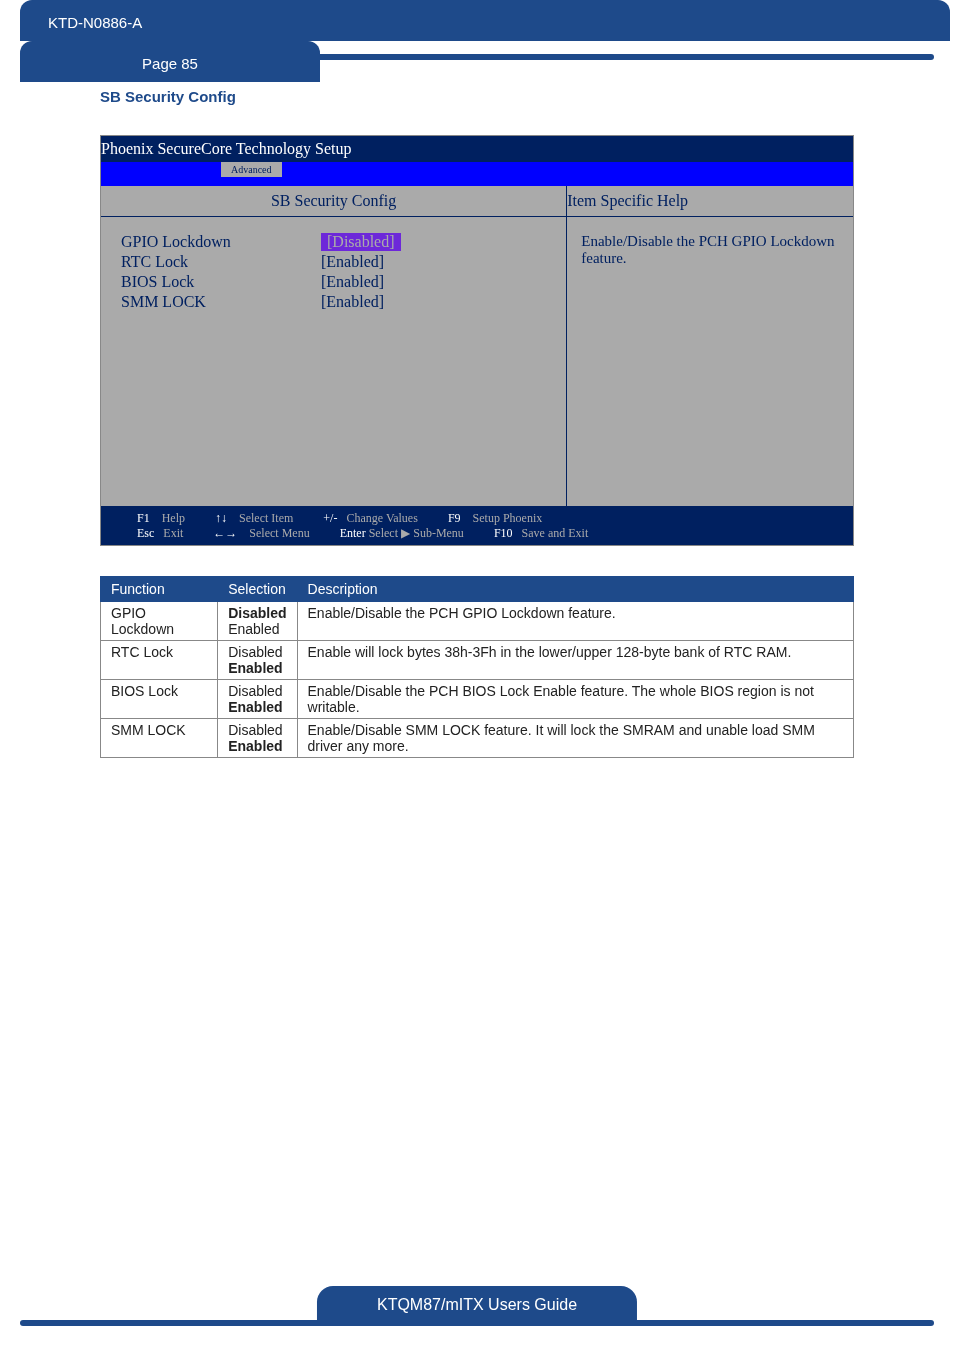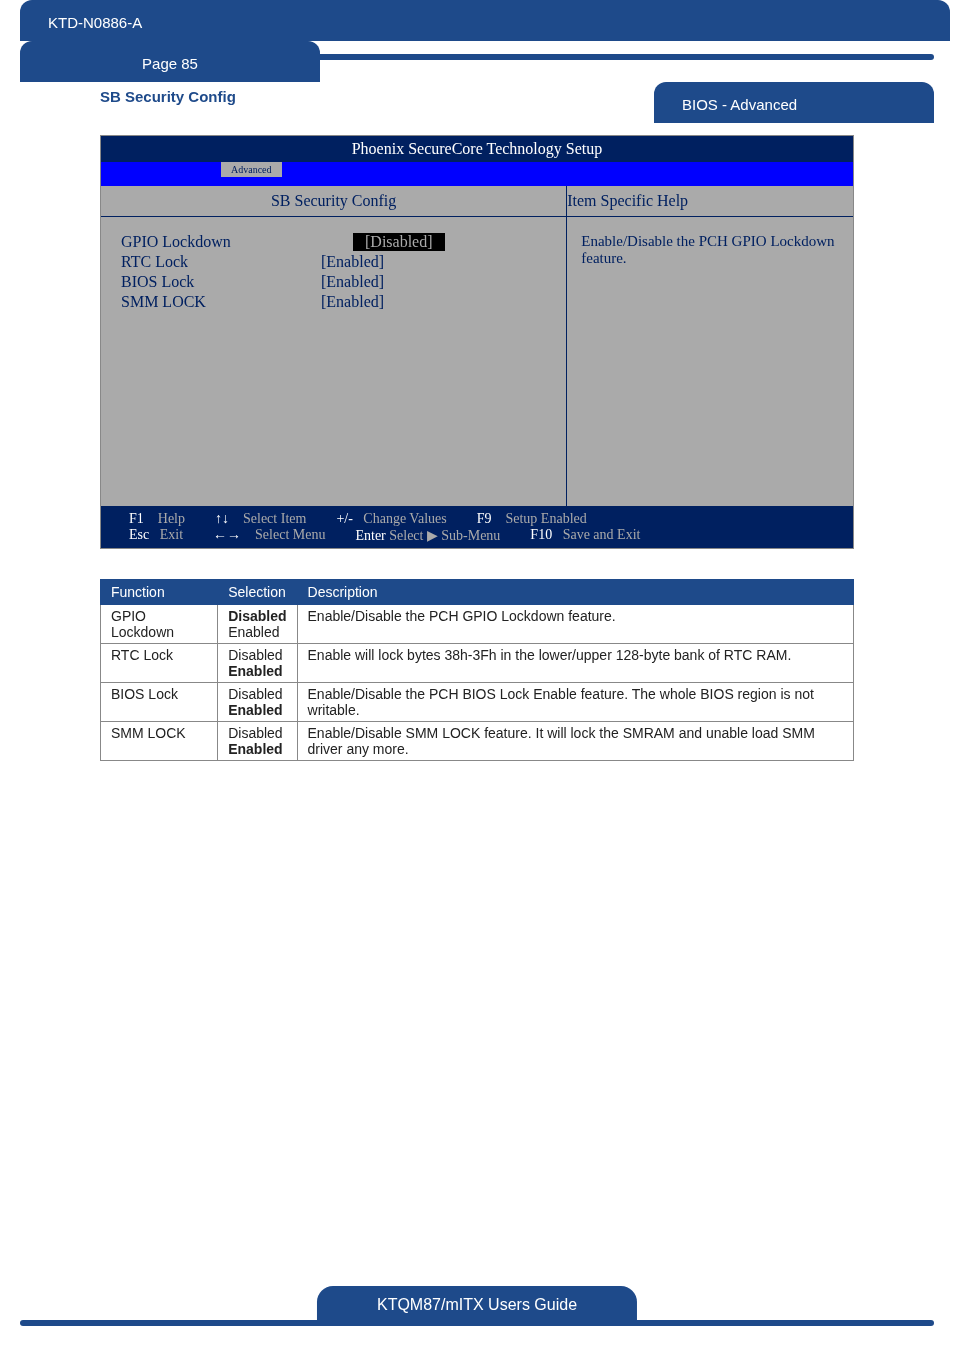"BIOS - Advanced" div.header-tab { html: <div>BIOS - Advanced</div> -> none }
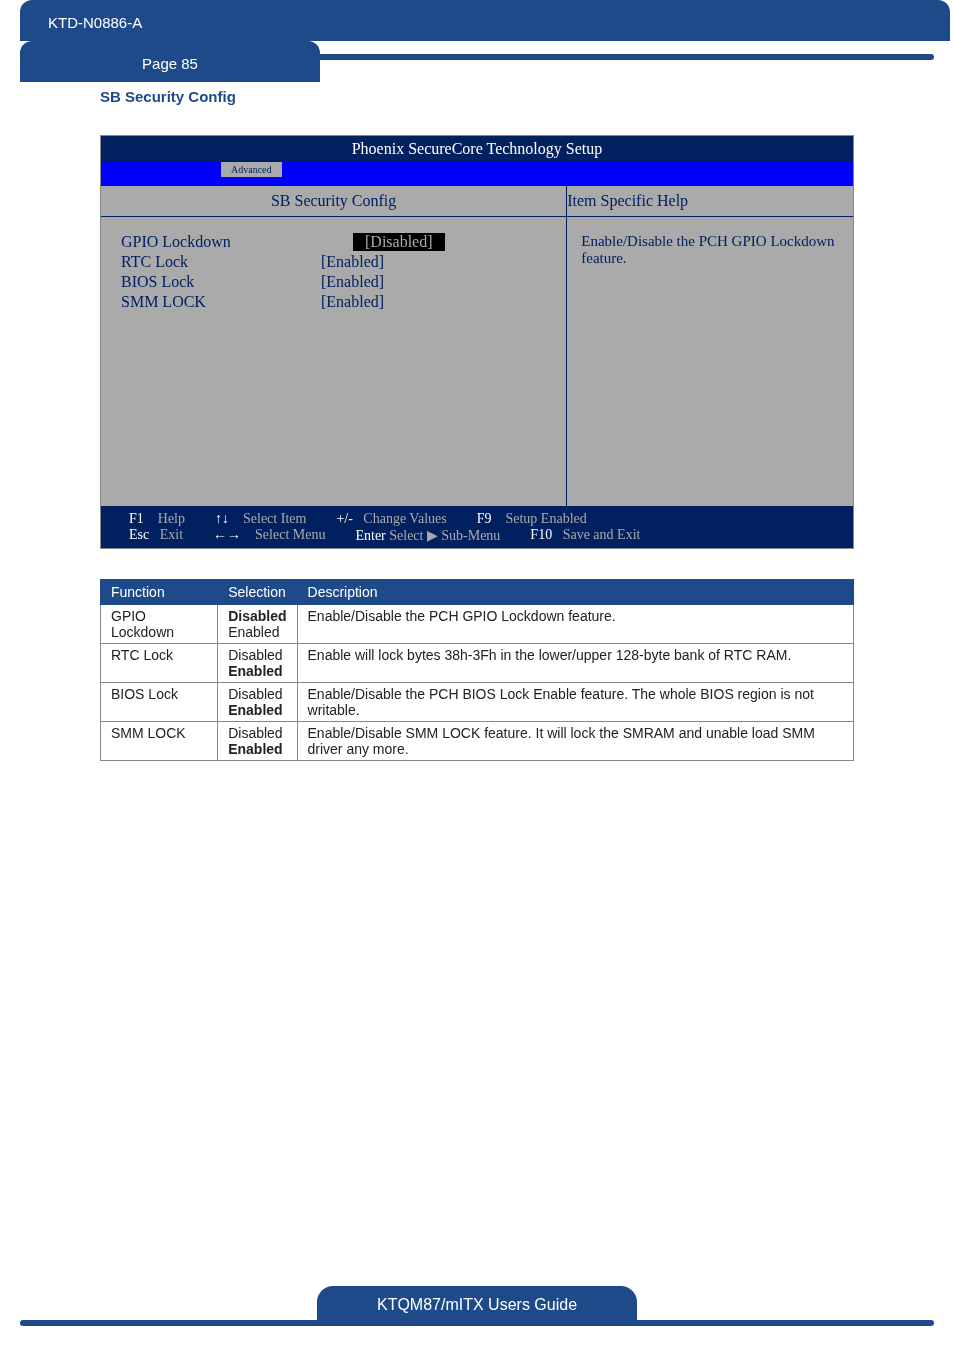"Phoenix SecureCore Technology Setup" .bios-title { text-align: center -> none }
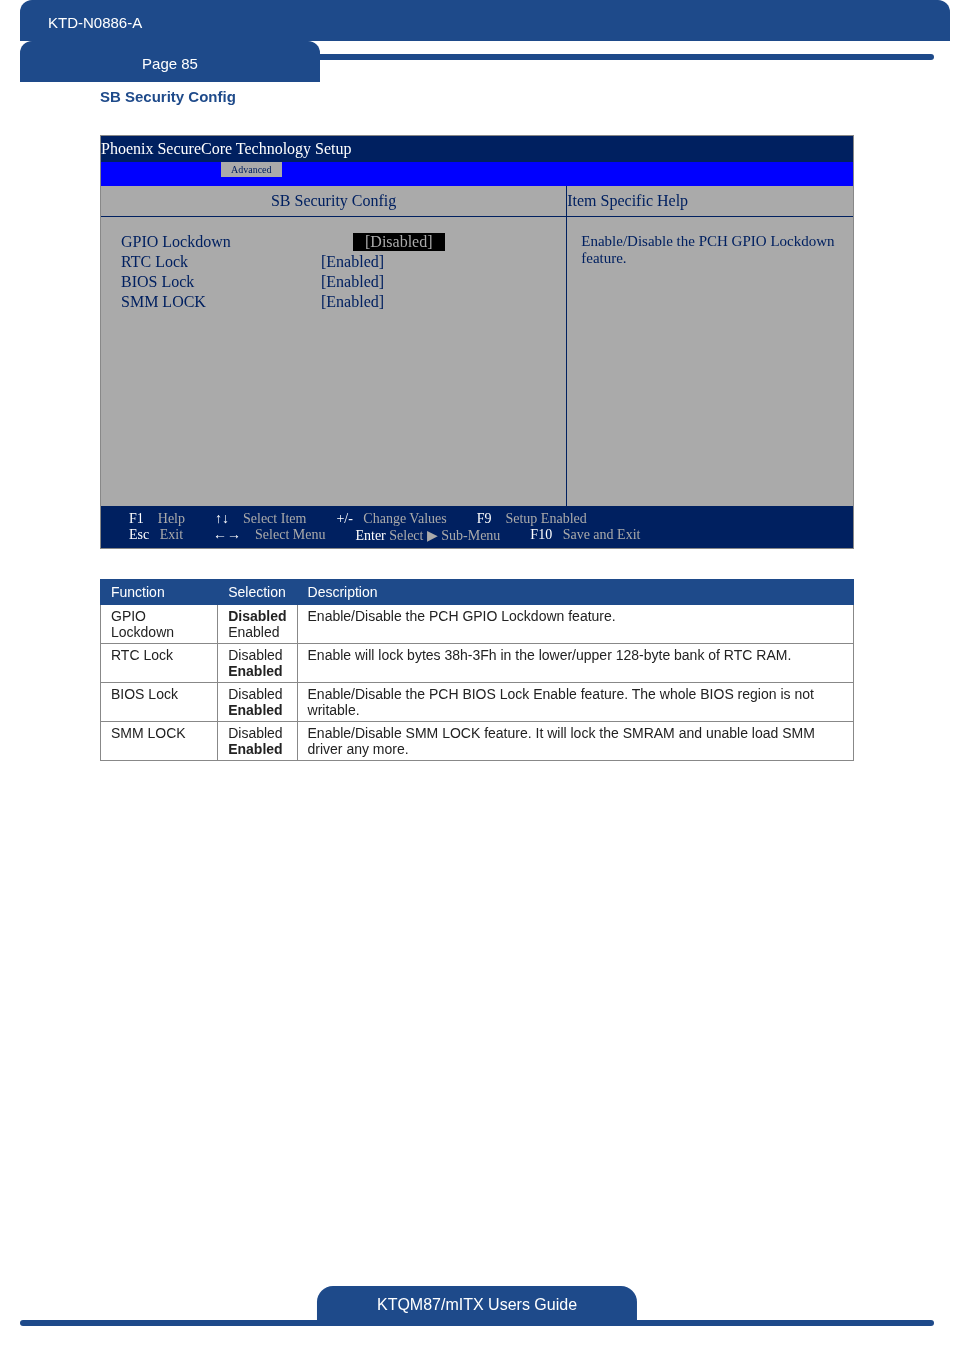"[Disabled]" .bios-item .val.selected { background: #000000 -> #6d28d9; margin-left: 32px -> none; padding: 0 12px -> 0 6px }
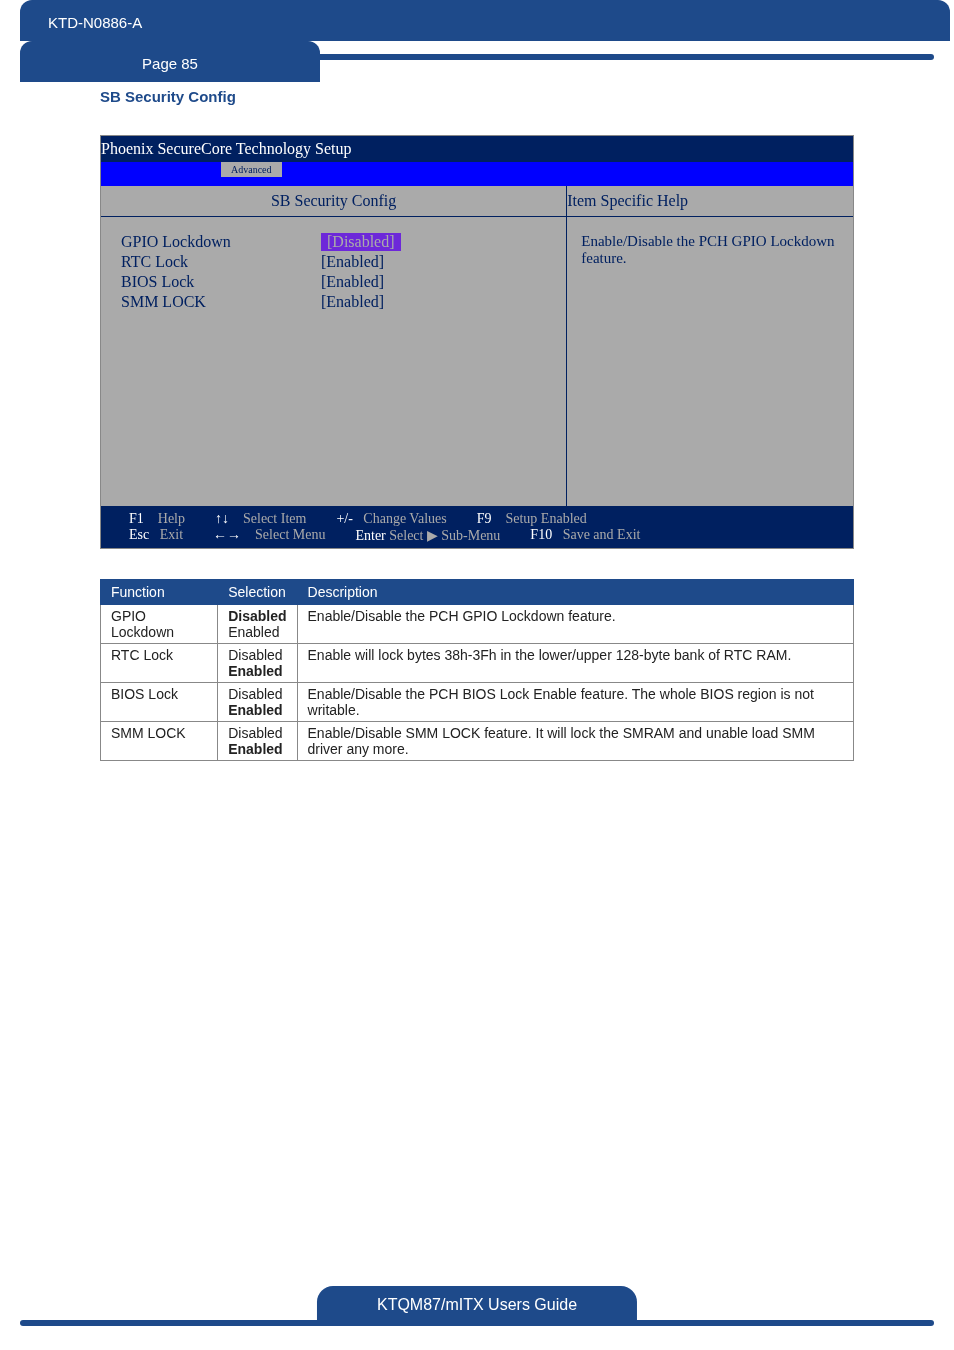"F1 Help" .bios-footer { font-size: 14px -> 12px; padding: 4px 28px -> 4px 36px }
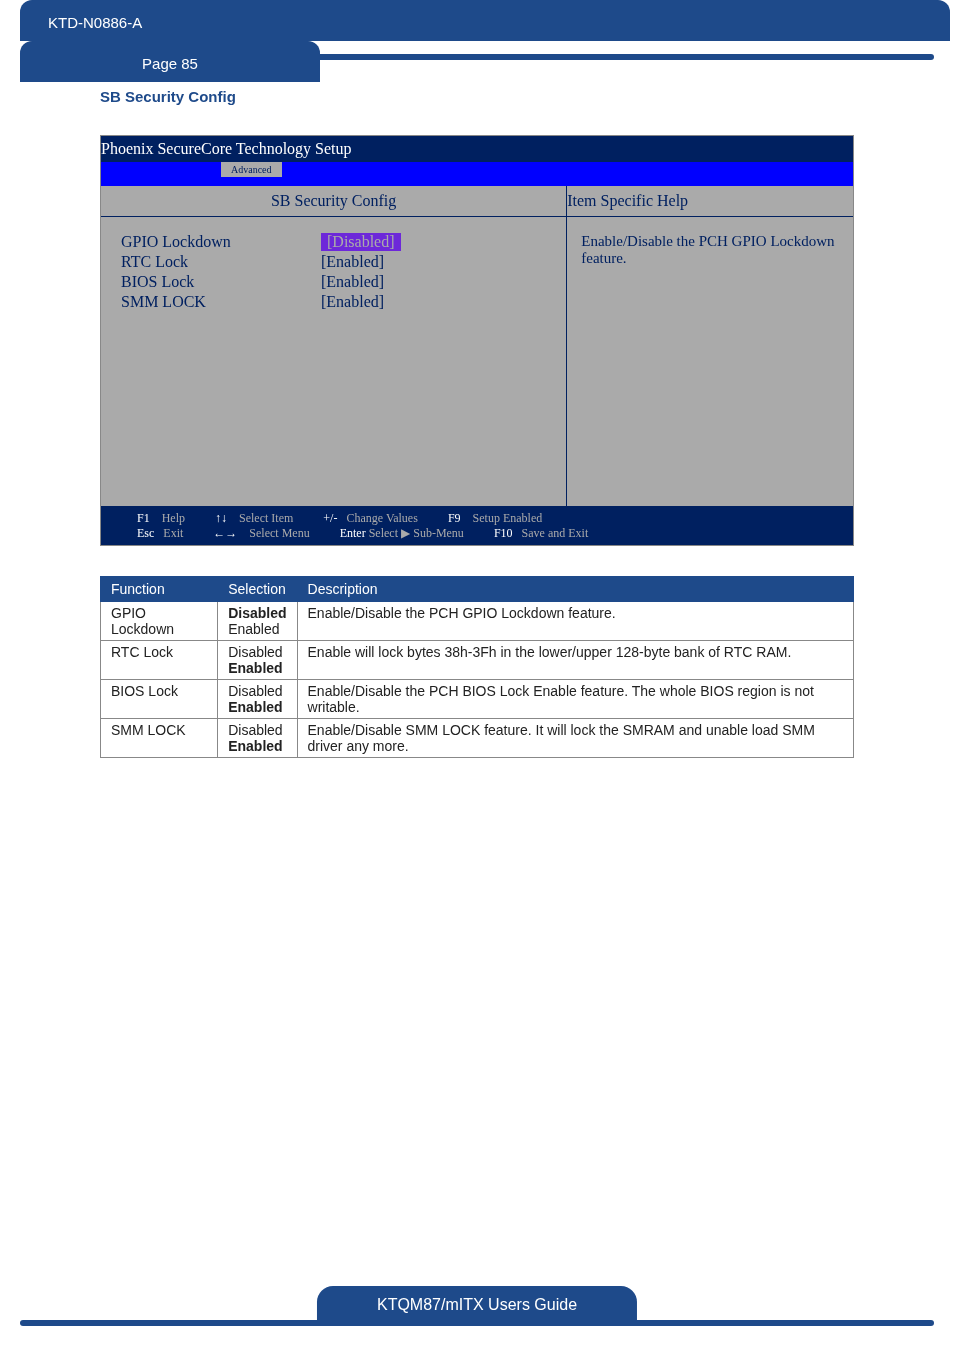"Setup Enabled" span.klabel { text: Enabled -> Phoenix }
